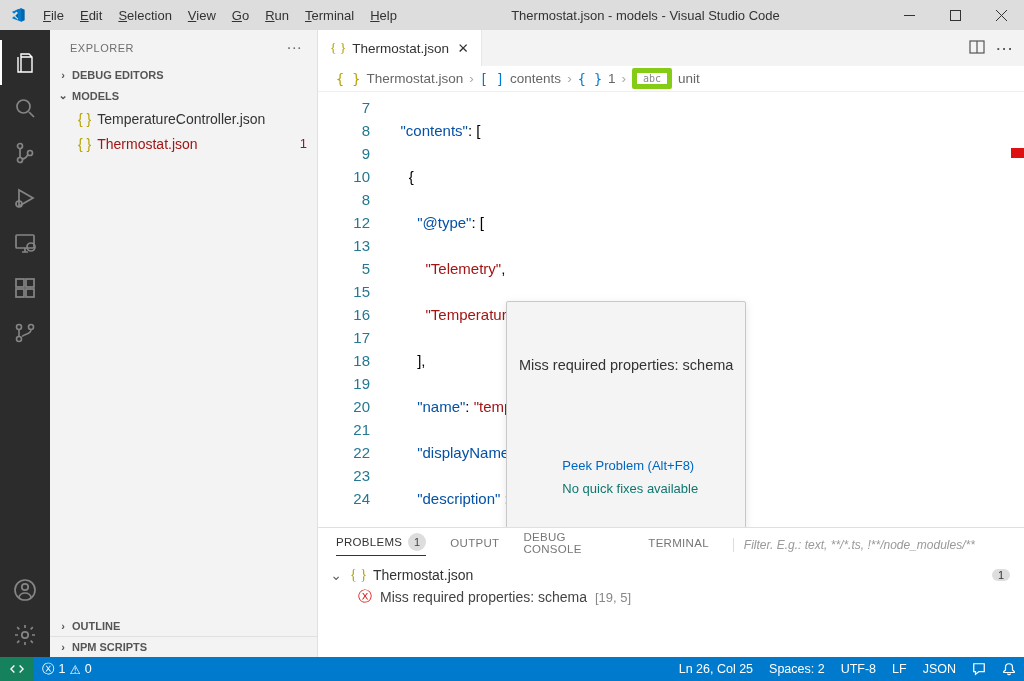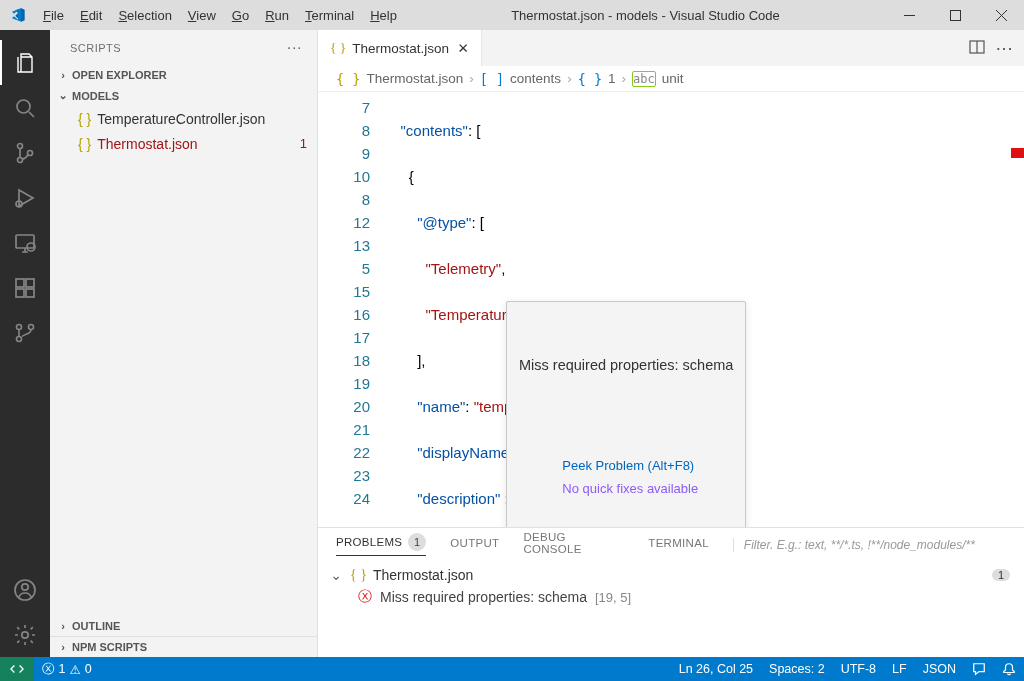"SCRIPTS" span { text: SCRIPTS -> EXPLORER }
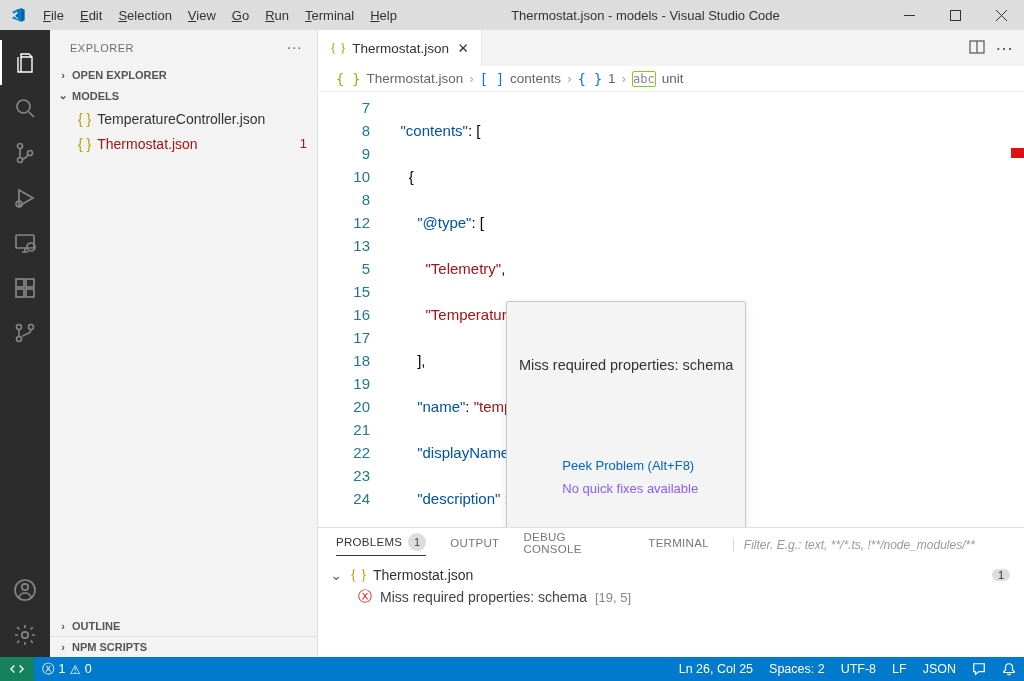"OPEN EXPLORER" span { text: OPEN EXPLORER -> DEBUG EDITORS }
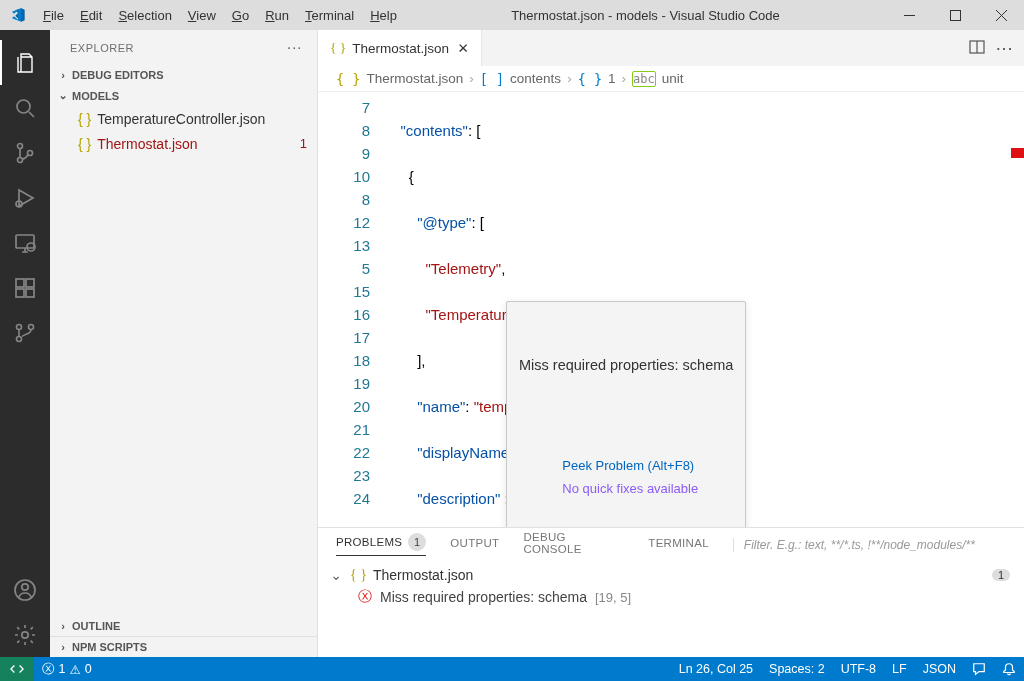"abc" span.bc-icon { border: 1px solid #84cc16 -> 5px solid #84cc16; font-size: 12px -> 10px; padding: 0 0 -> 0 6px }
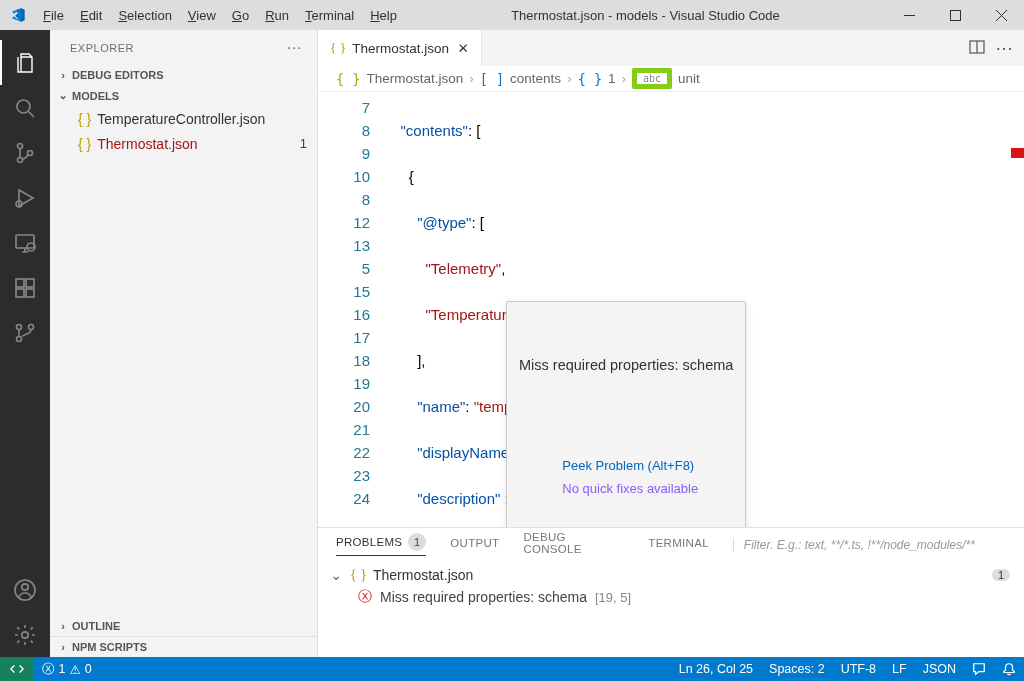"No quick fixes available" .hover-box .row2 .noquick { color: #8b5cf6 -> #0f766e }
